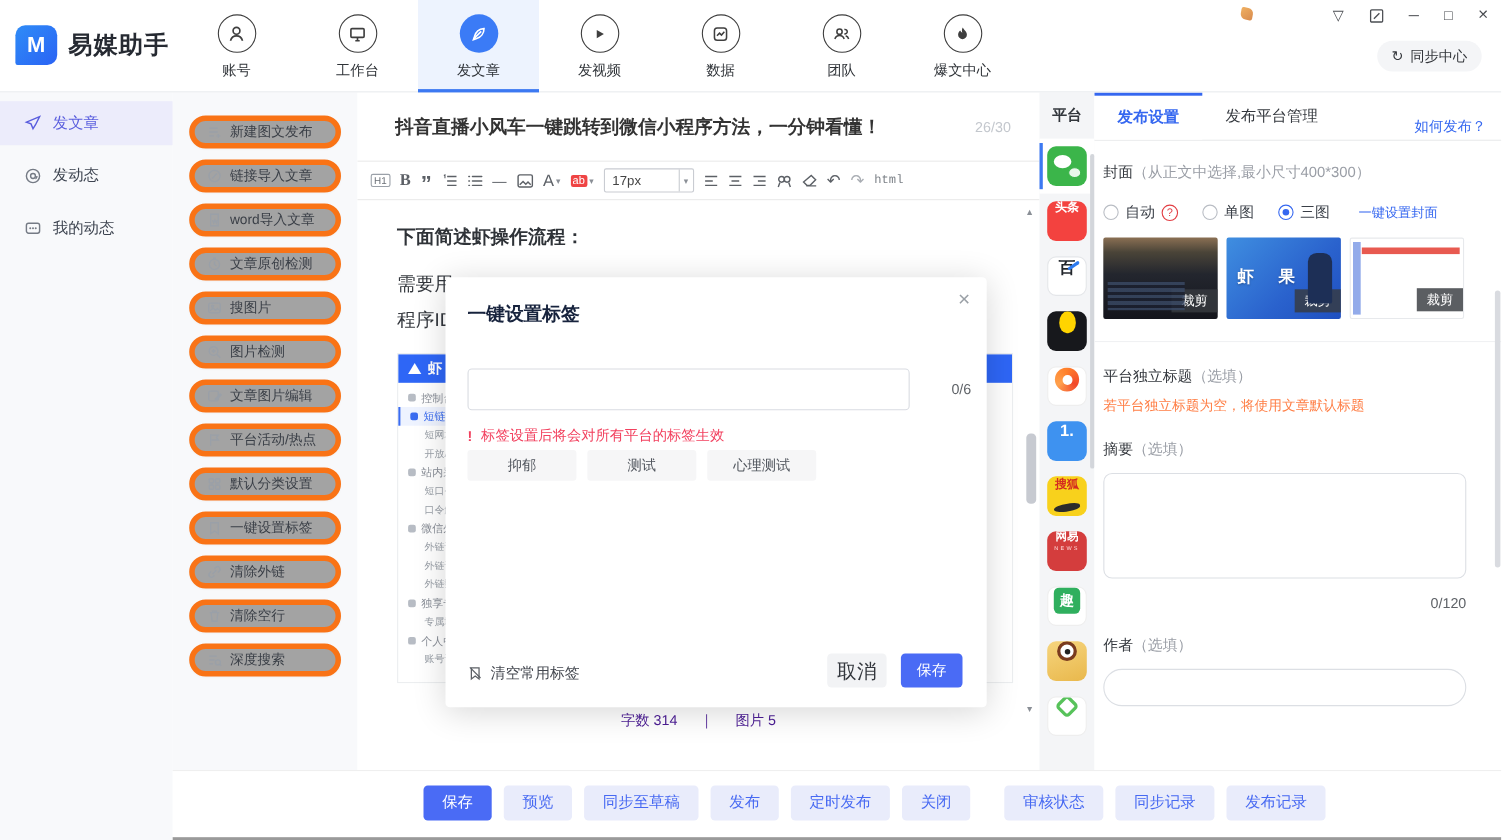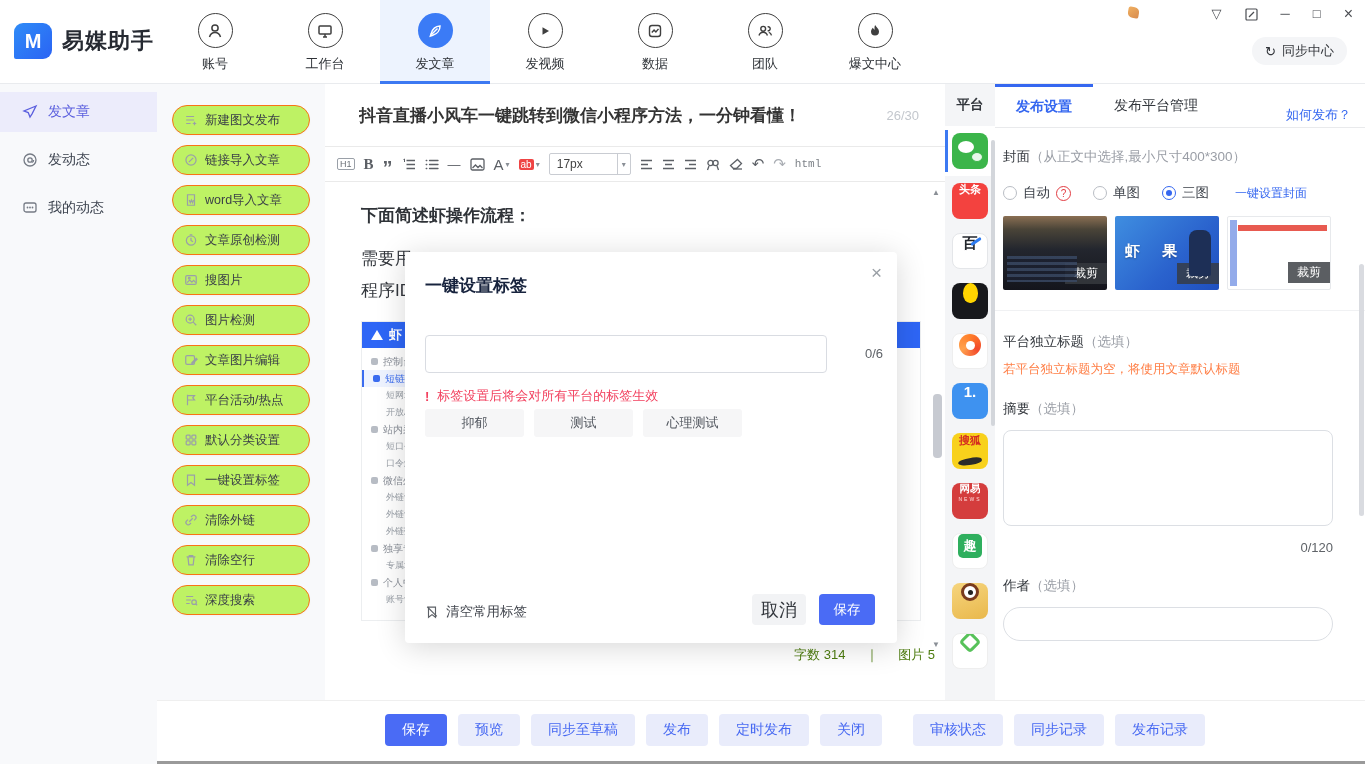"新建图文发布" .pill { background: #bef264 -> #a3a3a3; border: 1px solid #f97316 -> 5px solid #f97316 }
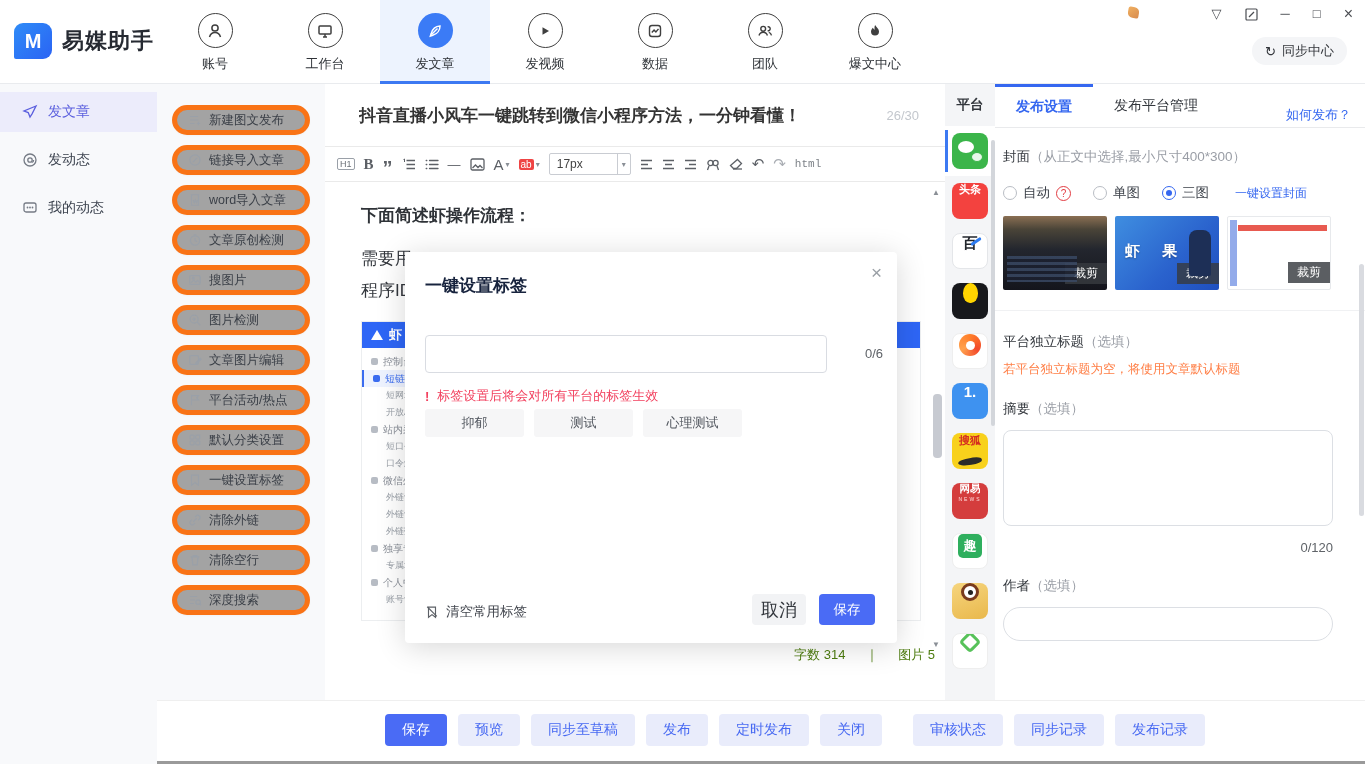"字数 314 ｜ 图片 5" .ed-footer { color: #4d7c0f -> #4c1d95; text-align: right -> center }
